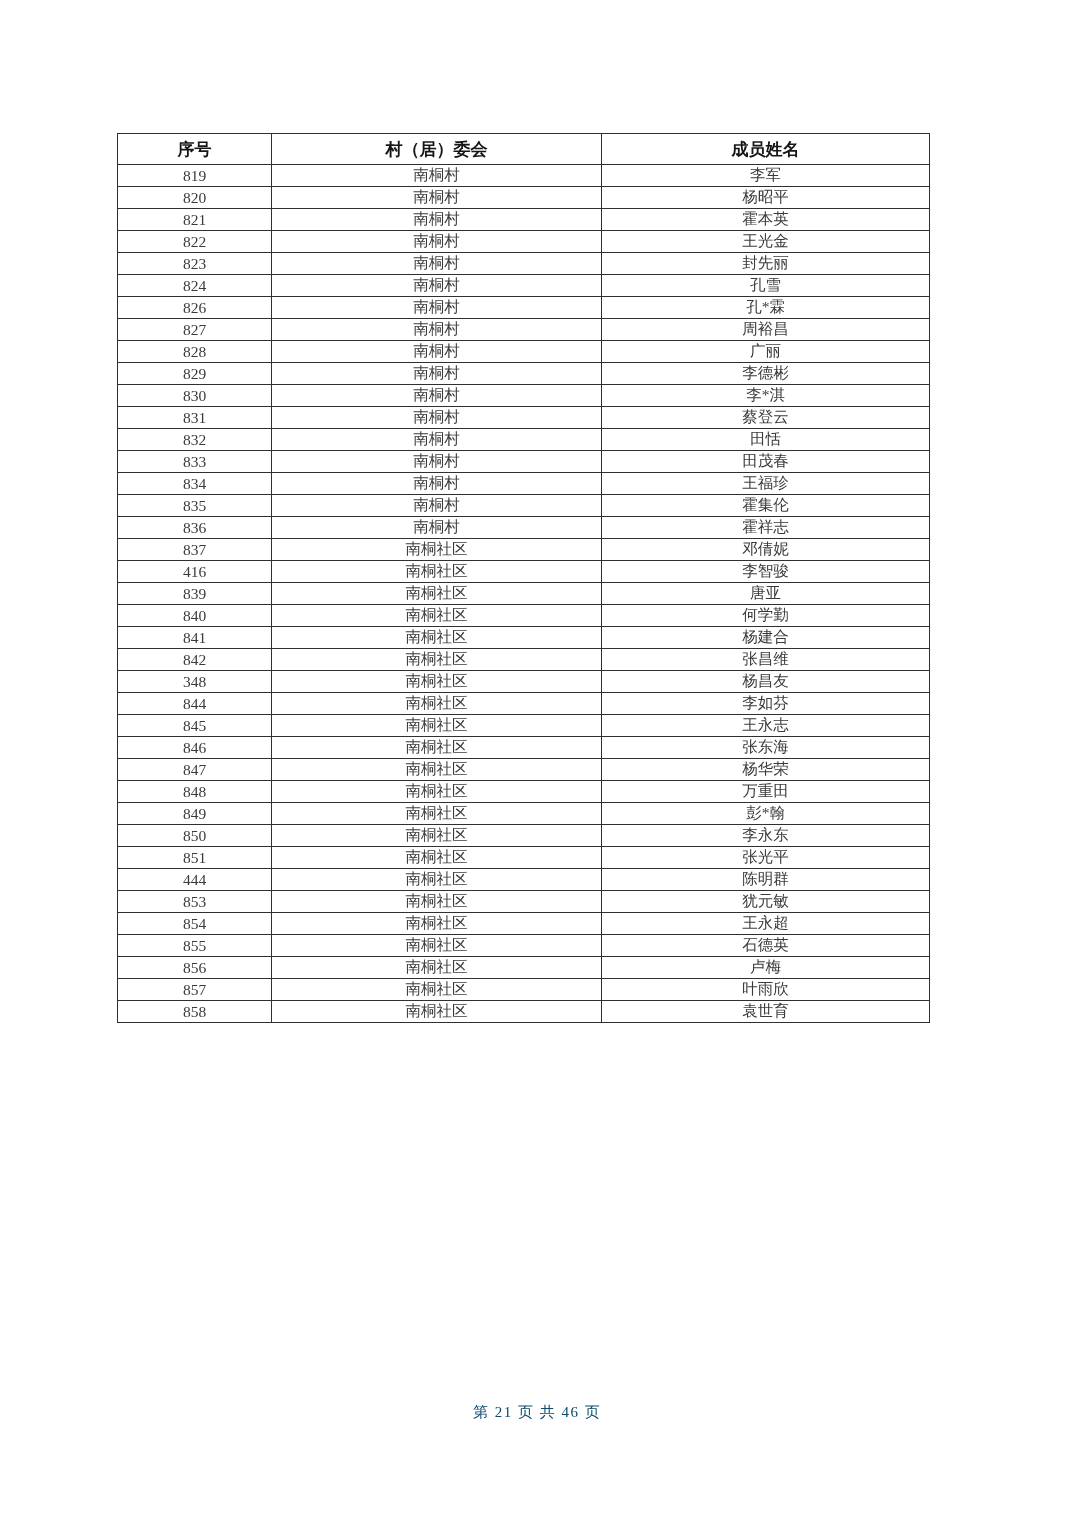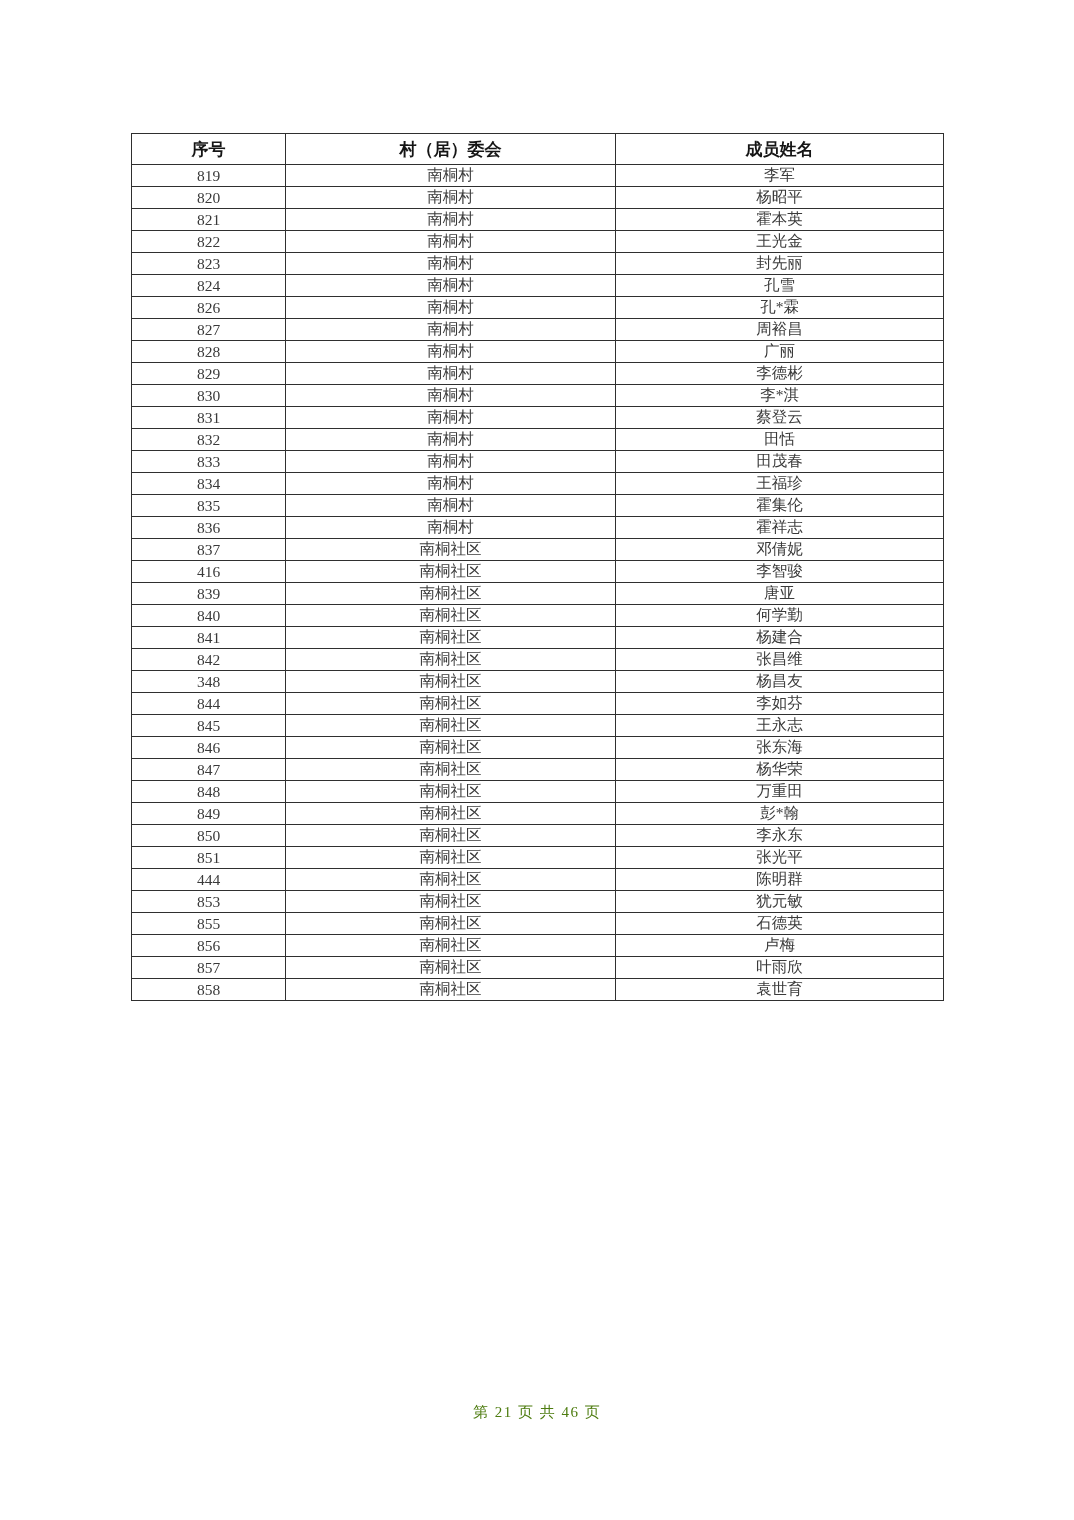"序号" table.roster { left: 131px -> 117px }
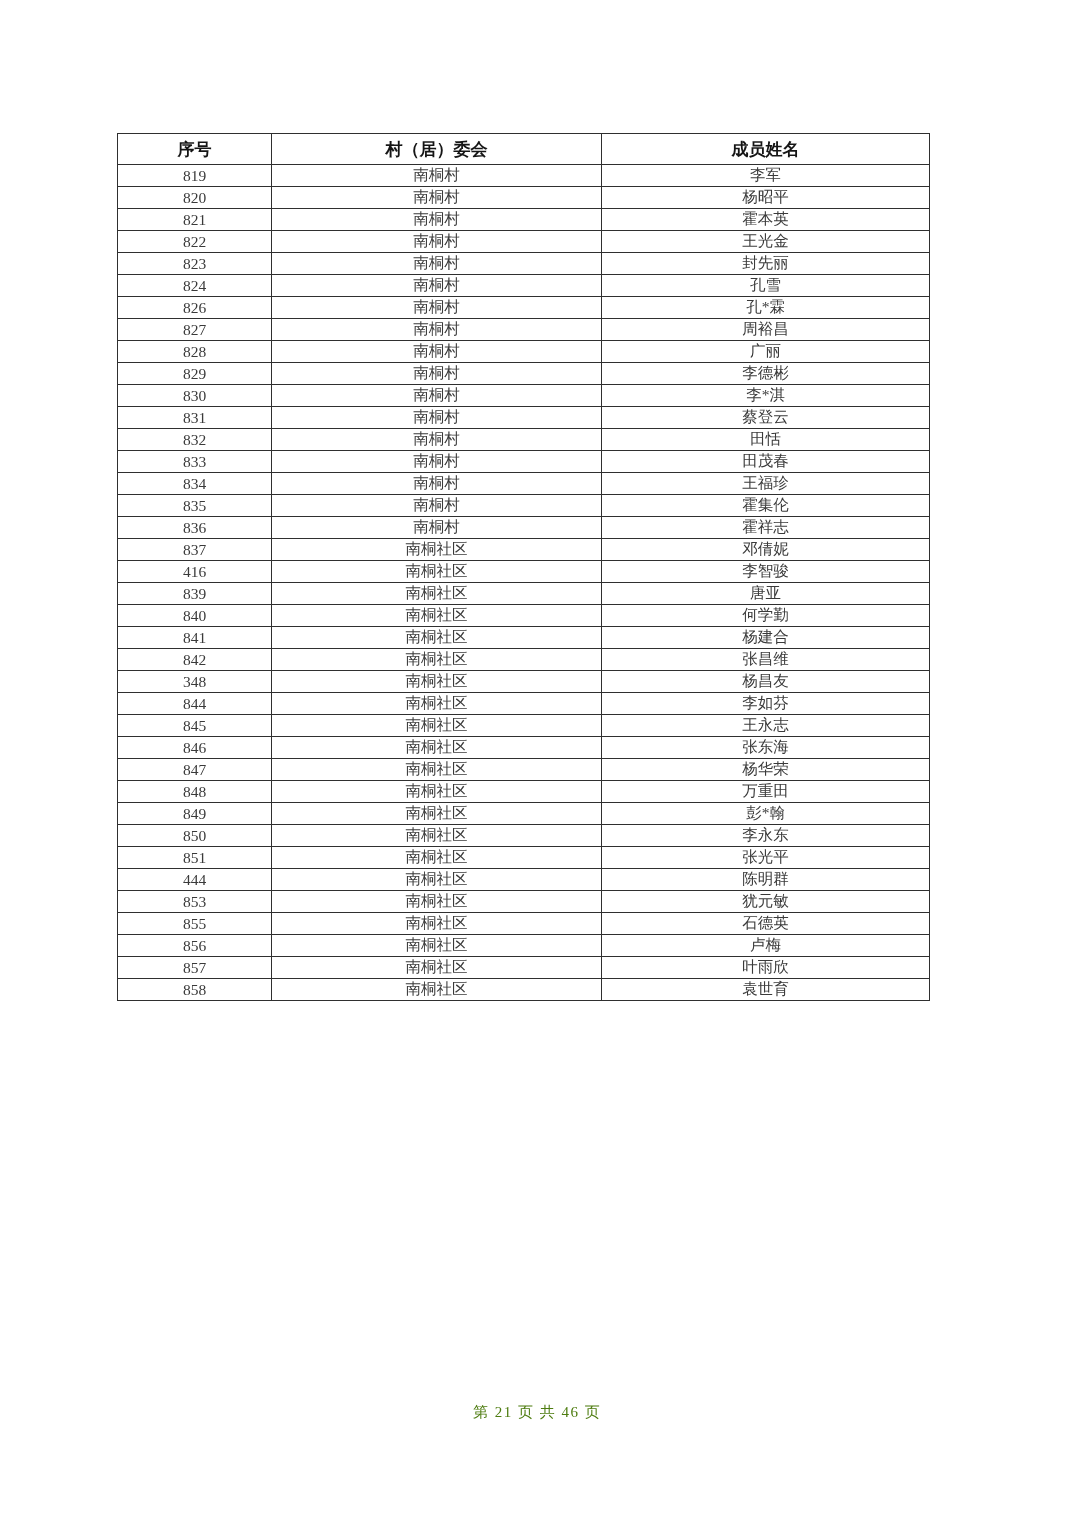"854" tr { html: none -> <tr> <td>854</td> <td>南桐社区</td> <td>王永超</td> </tr> }
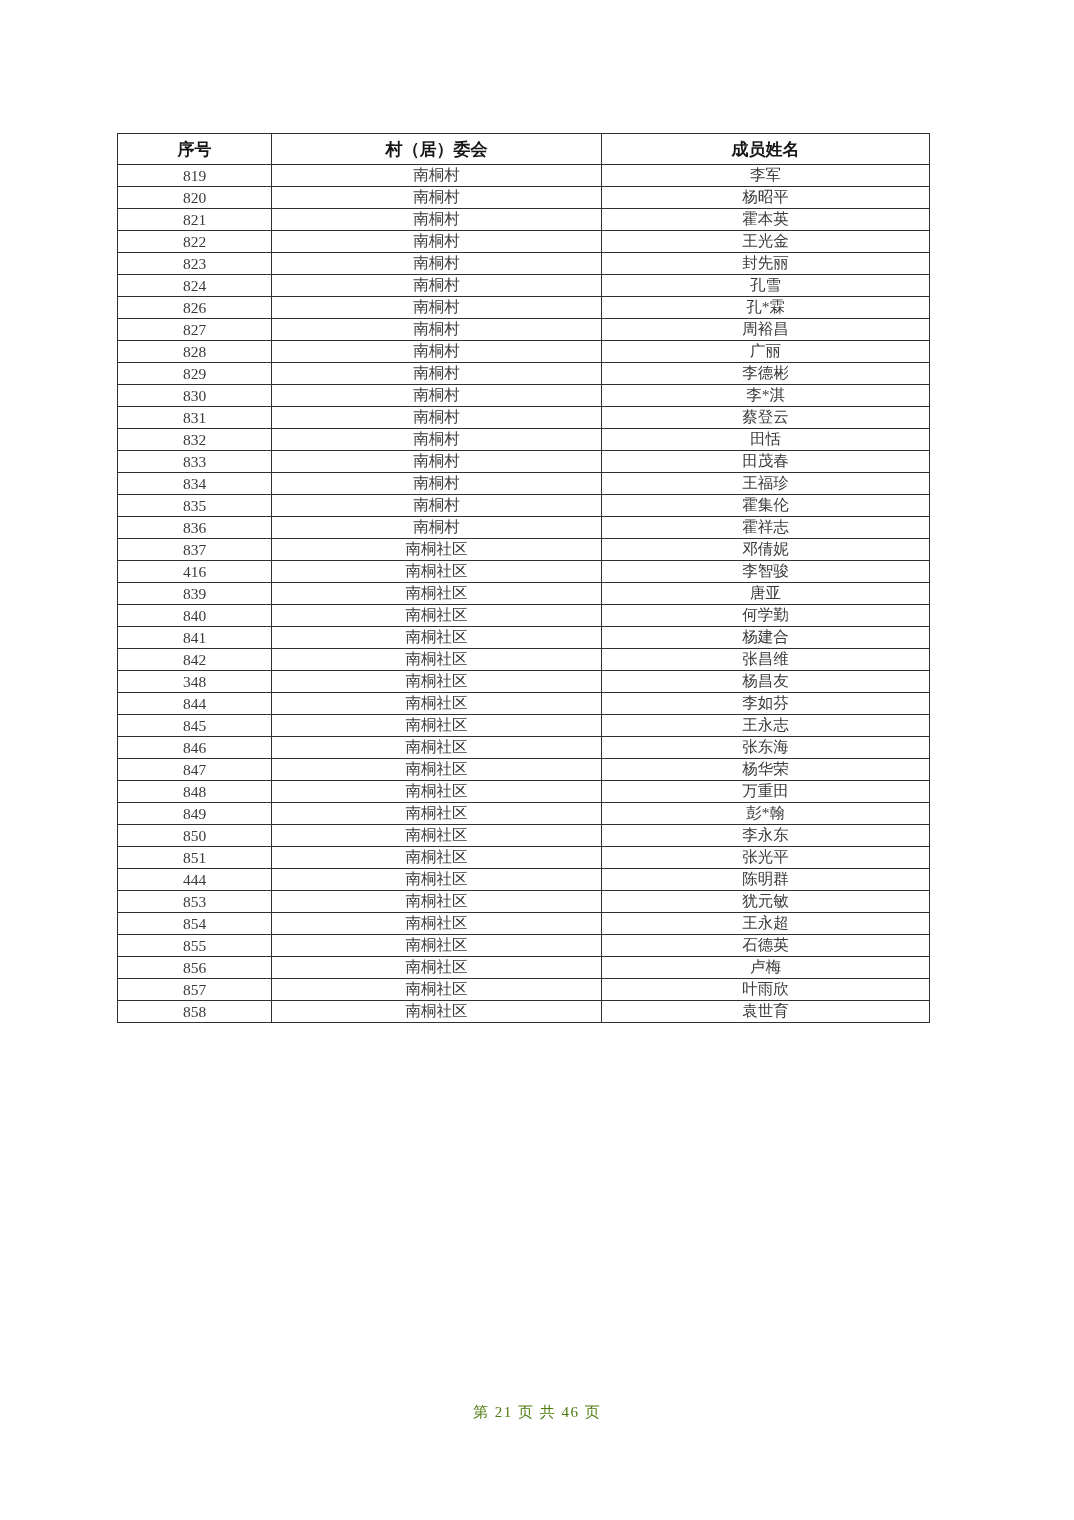"第 21 页 共 46" .footer { color: #4d7c0f -> #0c4a6e }
